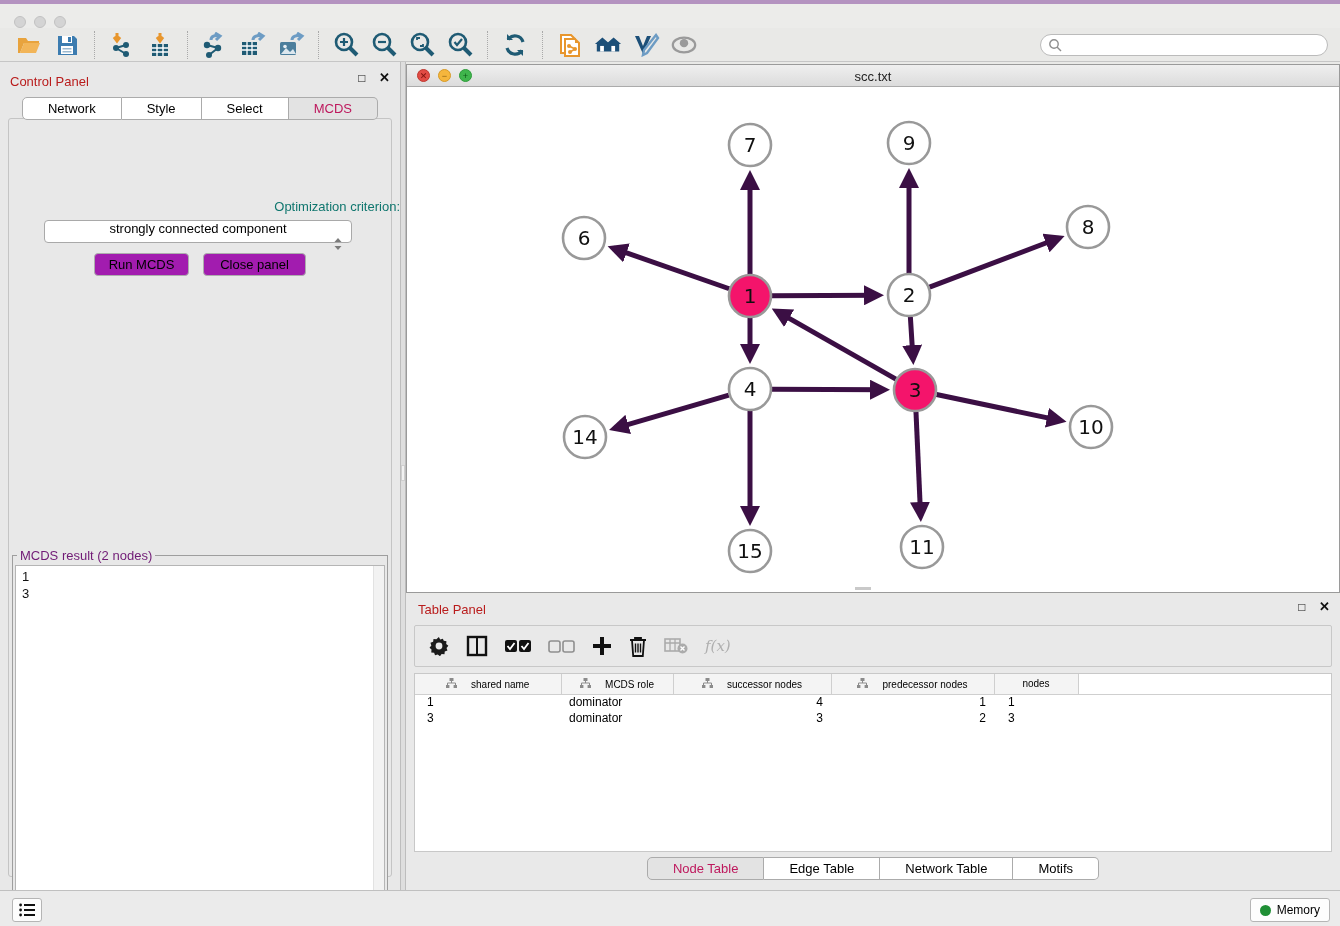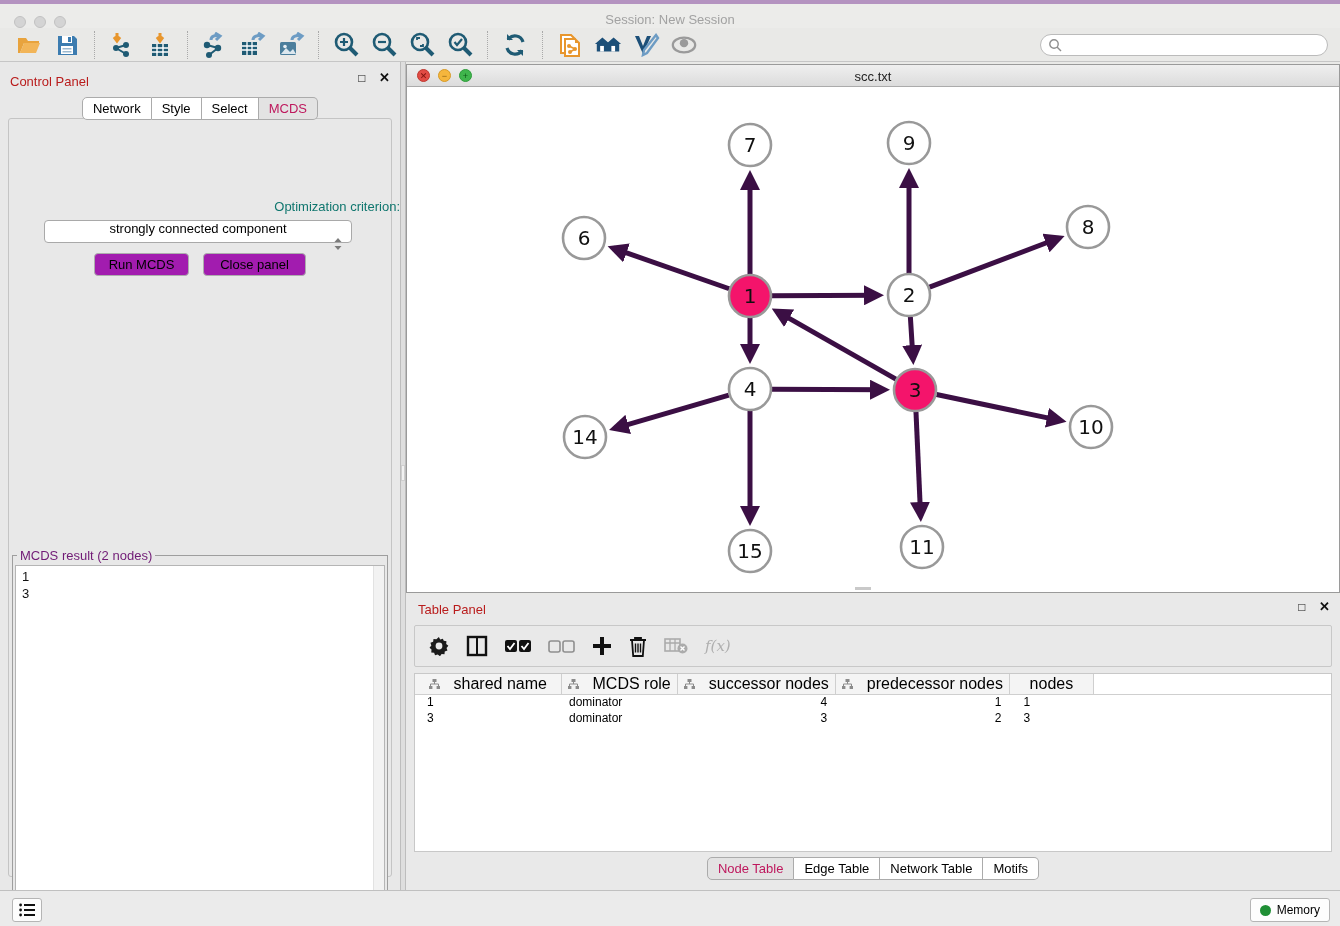"Session: New Session" div.abs { html: <div>Session: New Session</div> -> none }
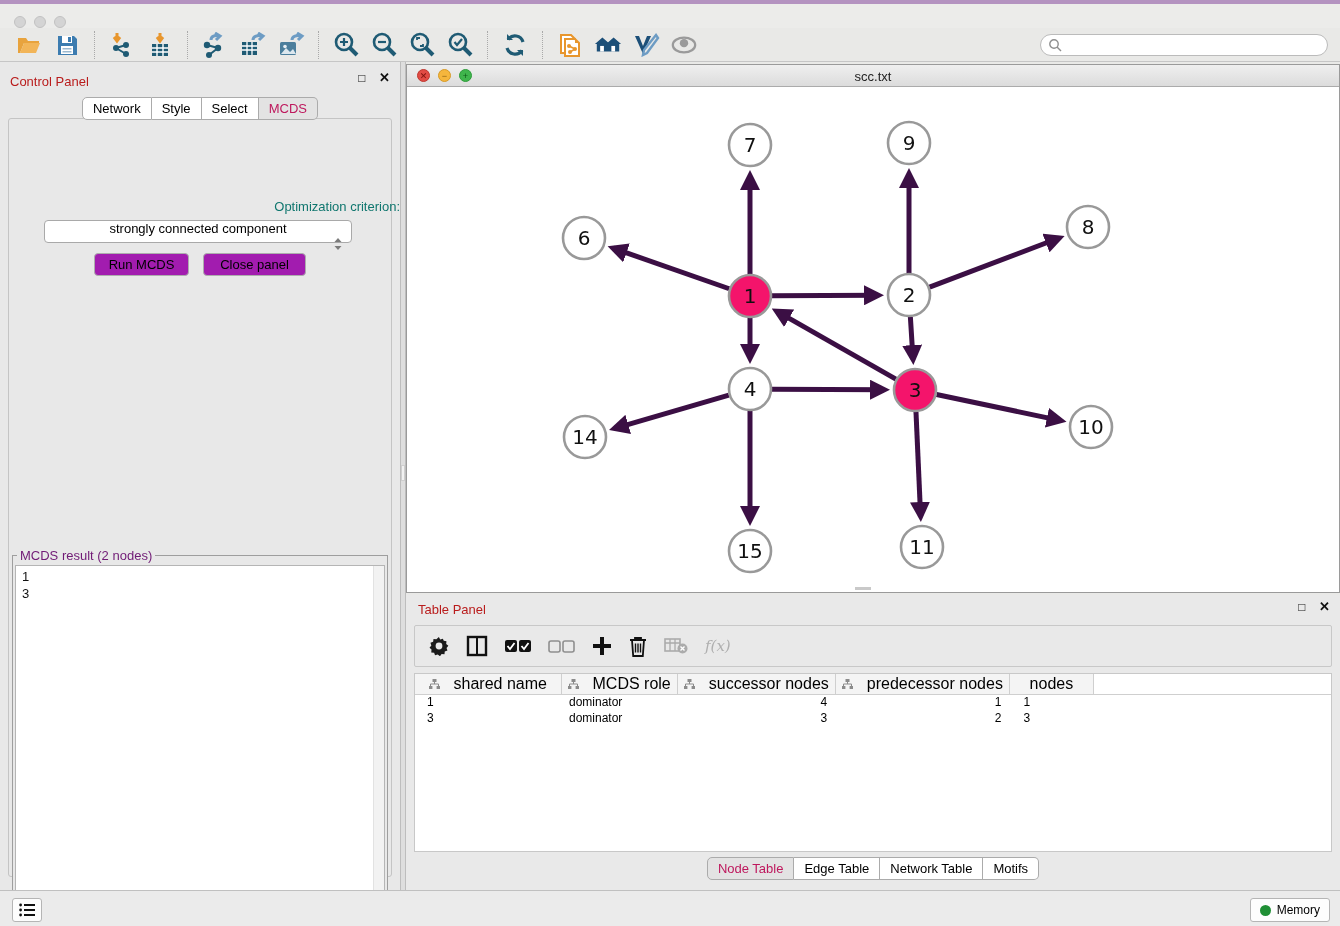"Network" .tabbtn { padding: 3px 10px -> 3px 25px }
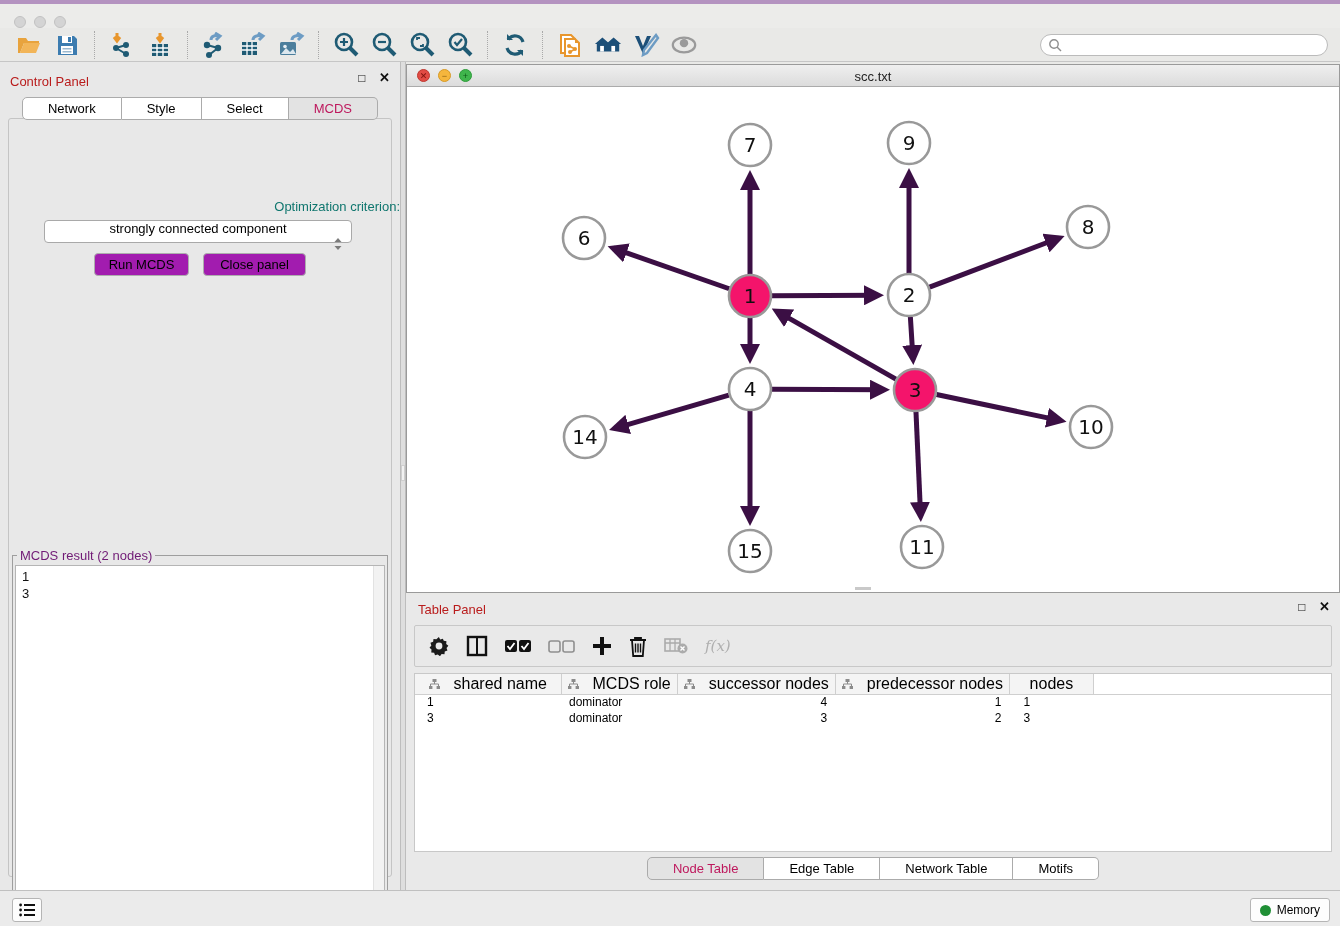"shared name" #tp-table th { font-size: 16px -> 10px }
